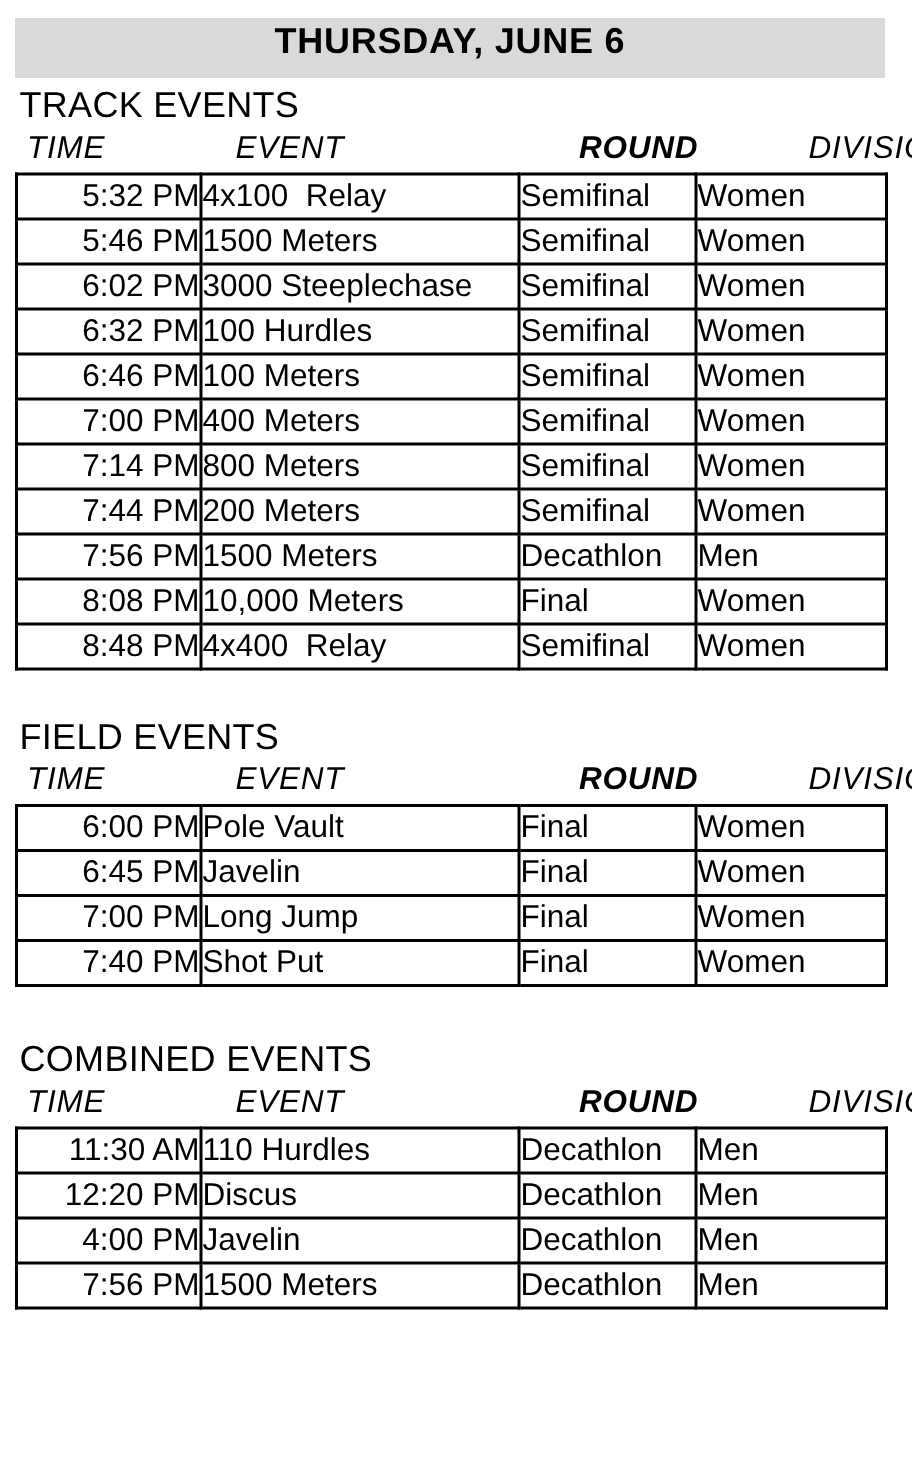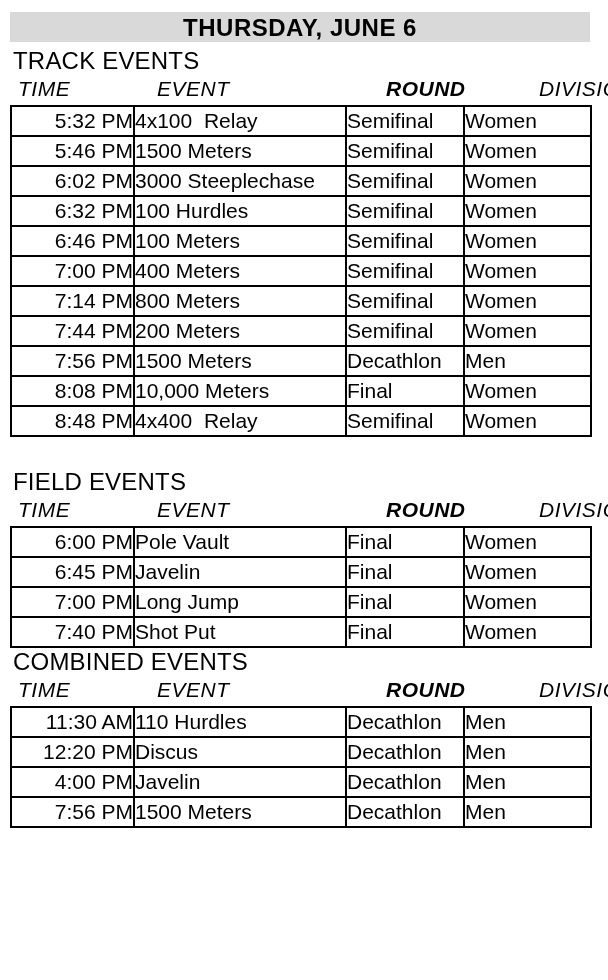"THURSDAY, JUNE 6" .title-bar { height: 30px -> 40px }
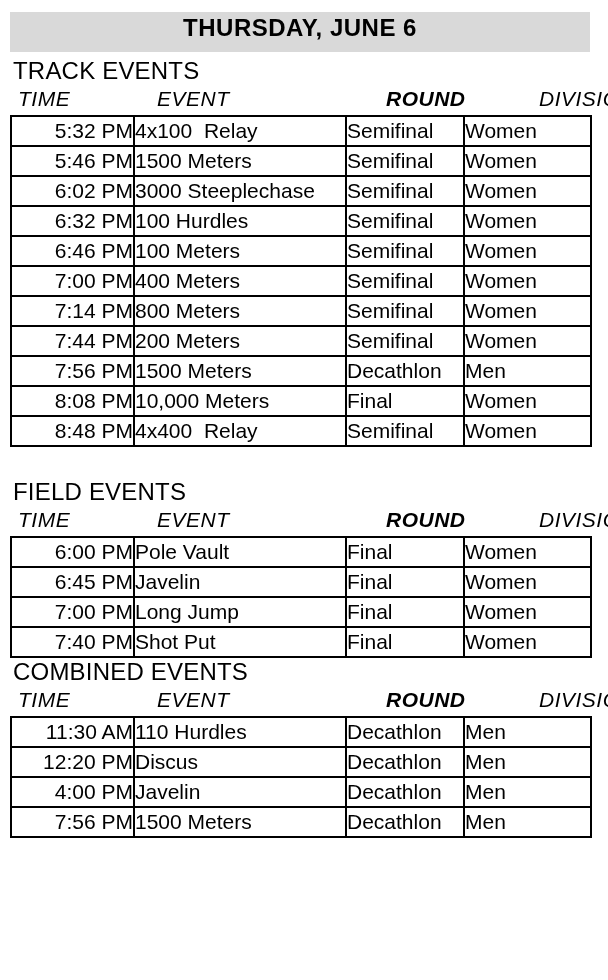"Semifinal" td.round { border-radius: 11px -> none }
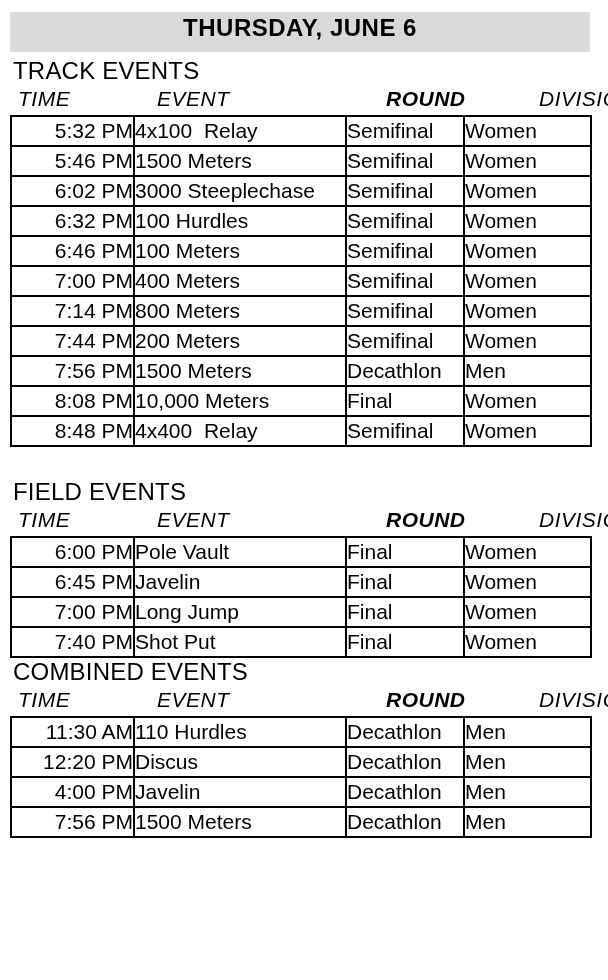"COMBINED EVENTS" .events-section.third { margin-top: none -> 35px }
